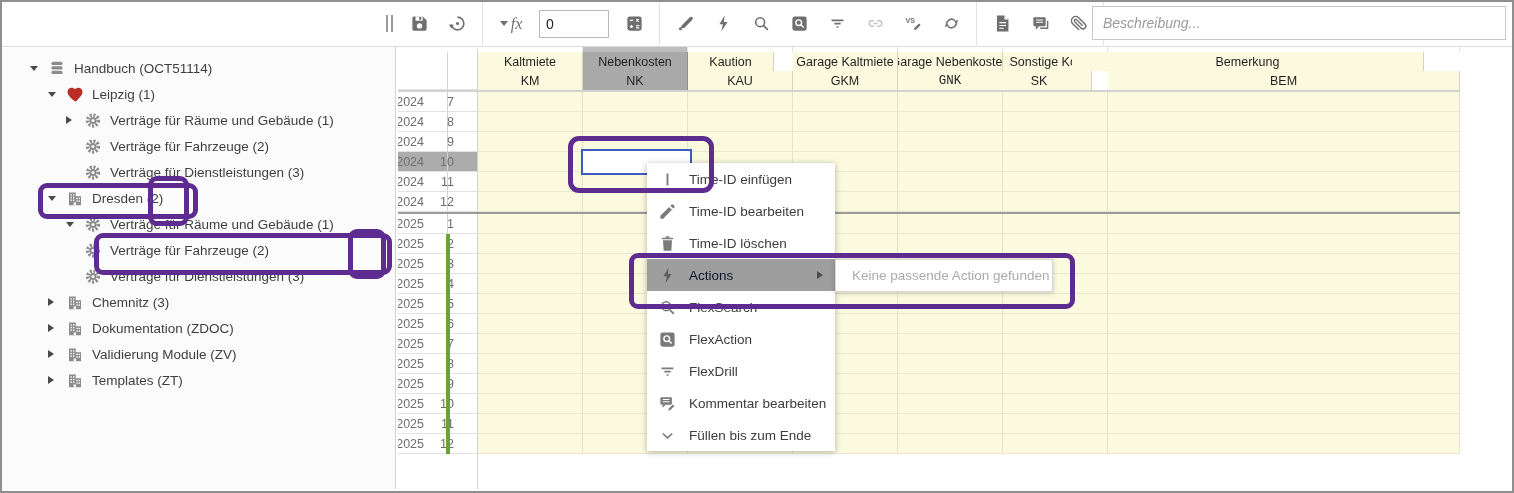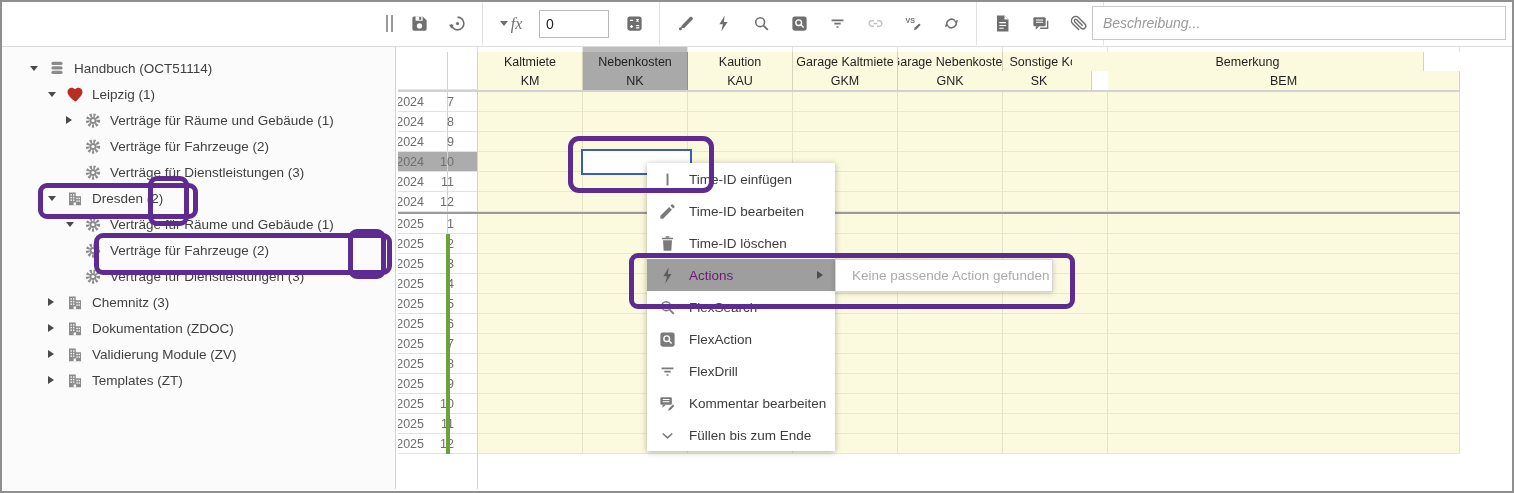"Kaution" div.gcell { width: 105px -> 86px }
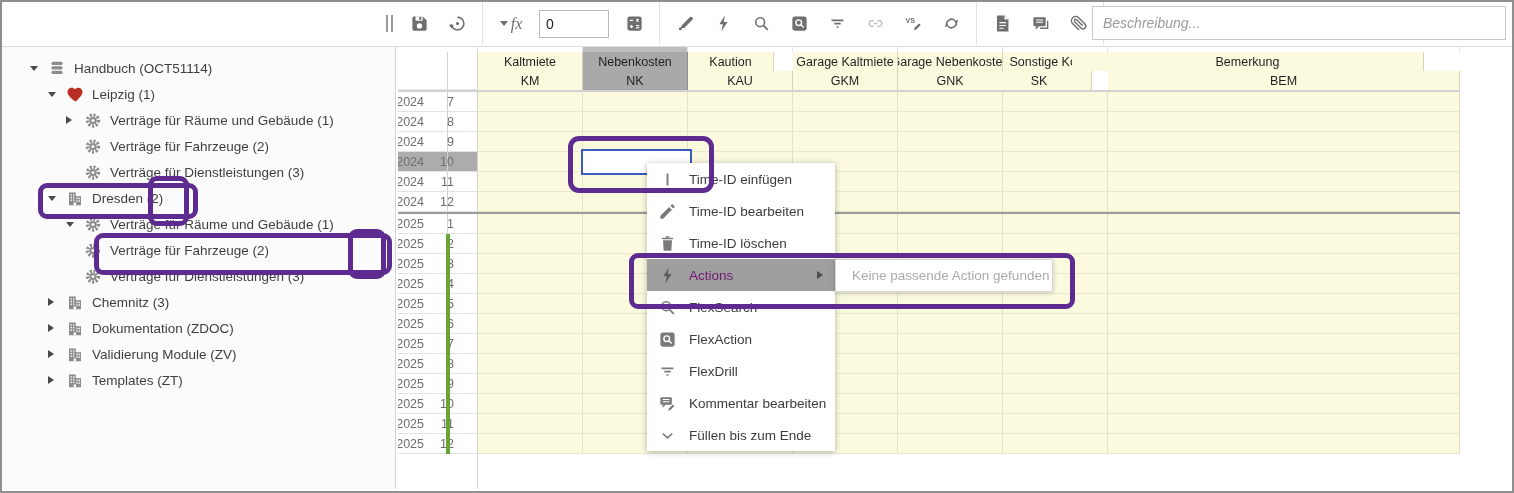"GNK" div.gcell { font-family: none -> Liberation Mono, monospace }
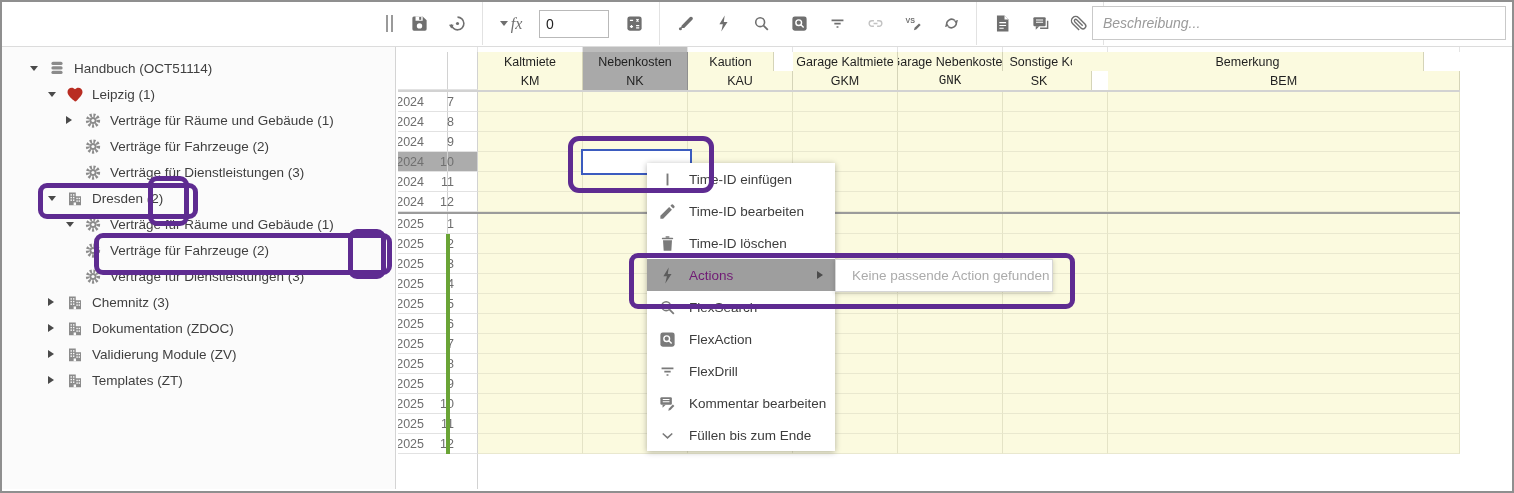"Actions" .mi.hl { color: #701a75 -> #0f172a }
